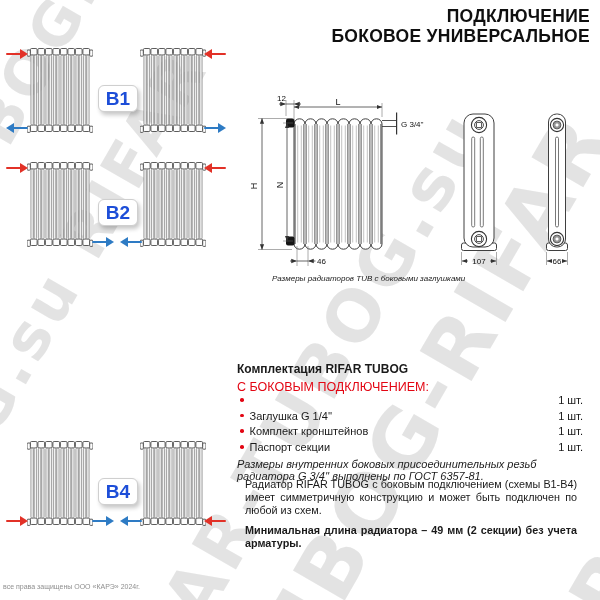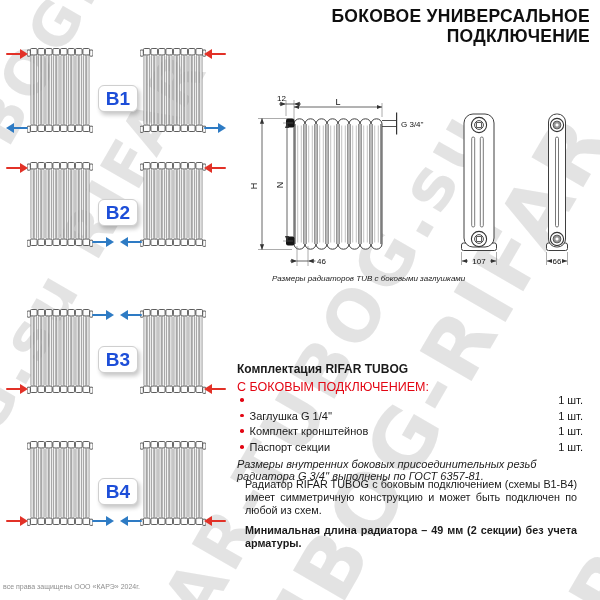"БОКОВОЕ УНИВЕРСАЛЬНОЕ" div { order: before "ПОДКЛЮЧЕНИЕ" -> after "ПОДКЛЮЧЕНИЕ" }
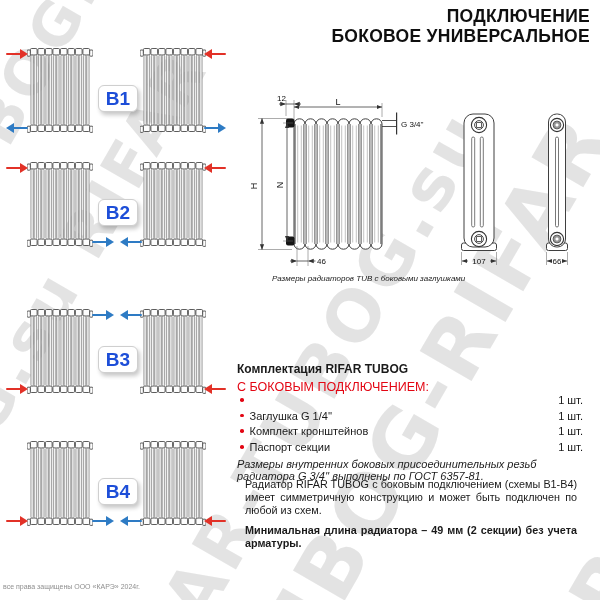"B3" div.srow { html: <div> <svg> <use></use> </svg> <svg> <use></use> </svg> <div> <span>B3</span> </div> <div> <i></i> <i></i> </div> <div> <i></i> <i></i> </div> <div> <i></i> <i></i> </div> <div> <i></i> <i></i> </div> </div> -> none }
